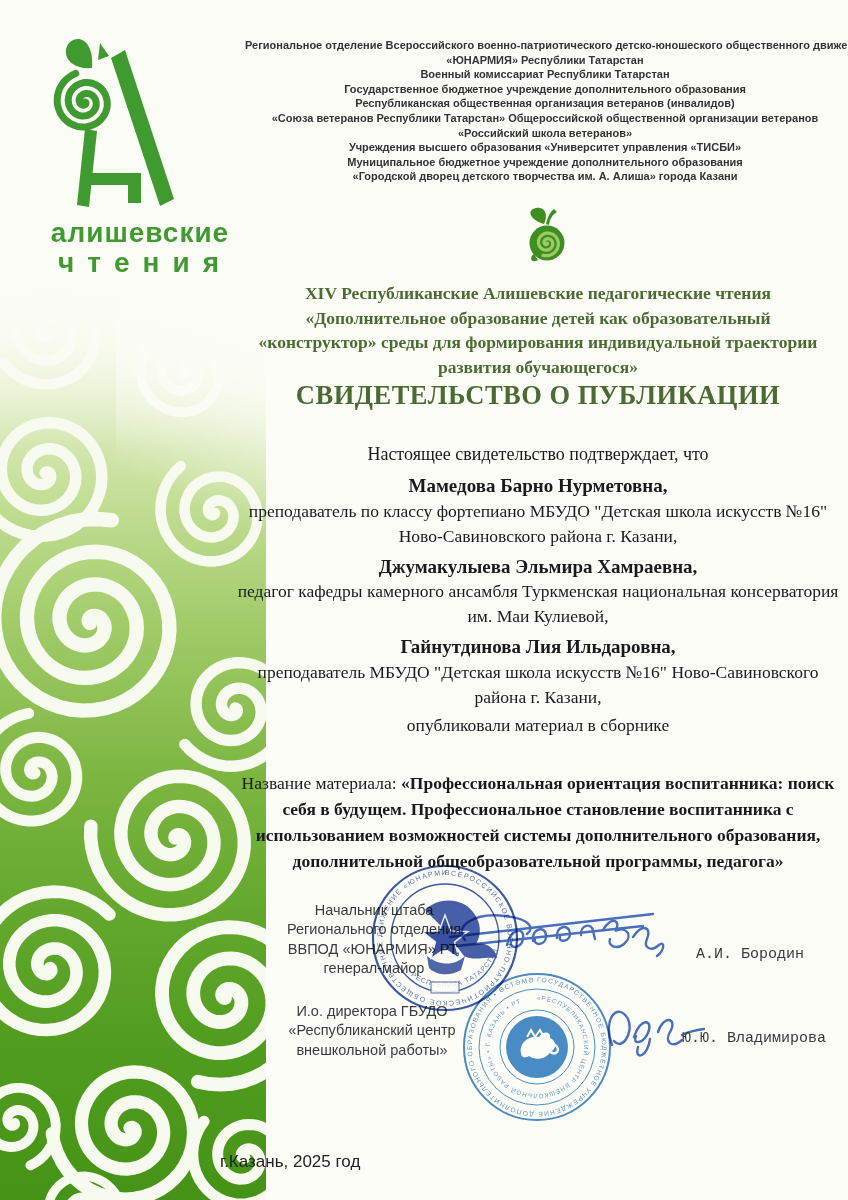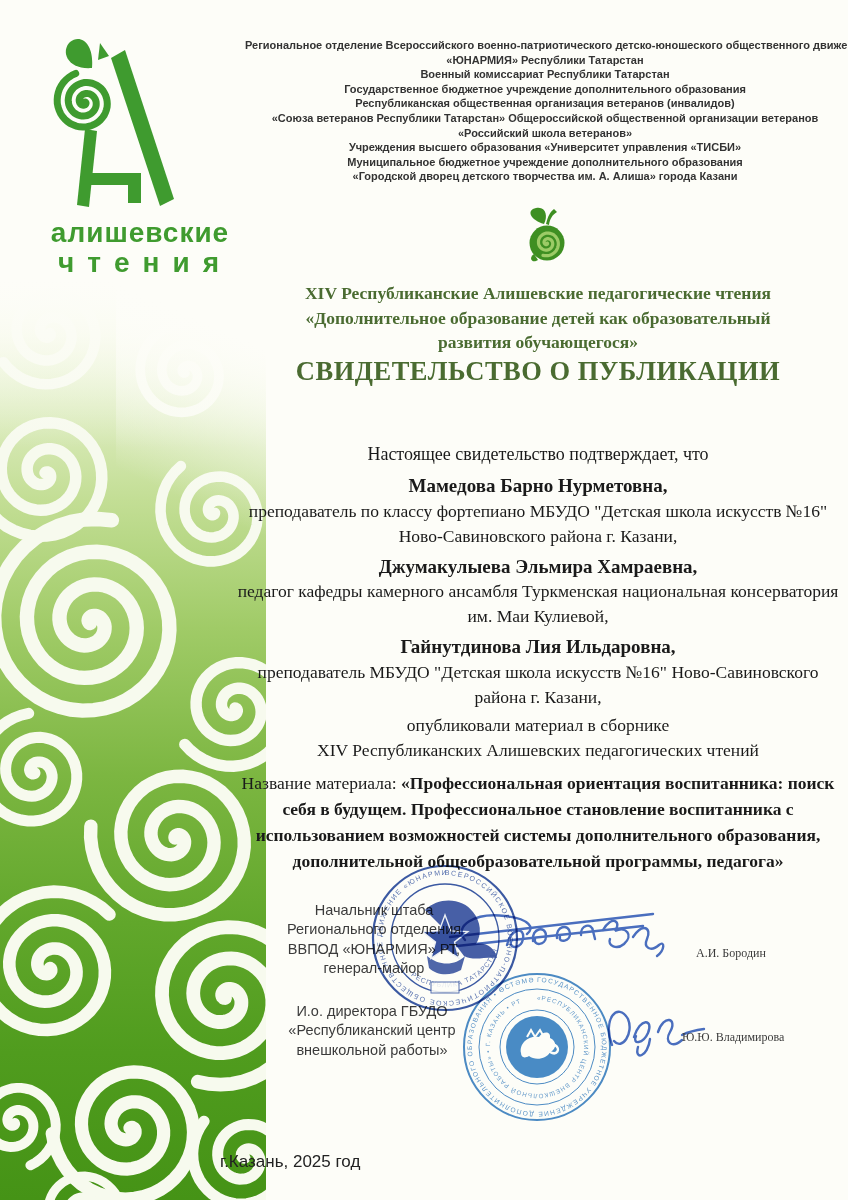"«конструктор» среды для формирования" div.tl { html: none -> <div>«конструктор» среды для формирования индивидуальной траектории</div> }
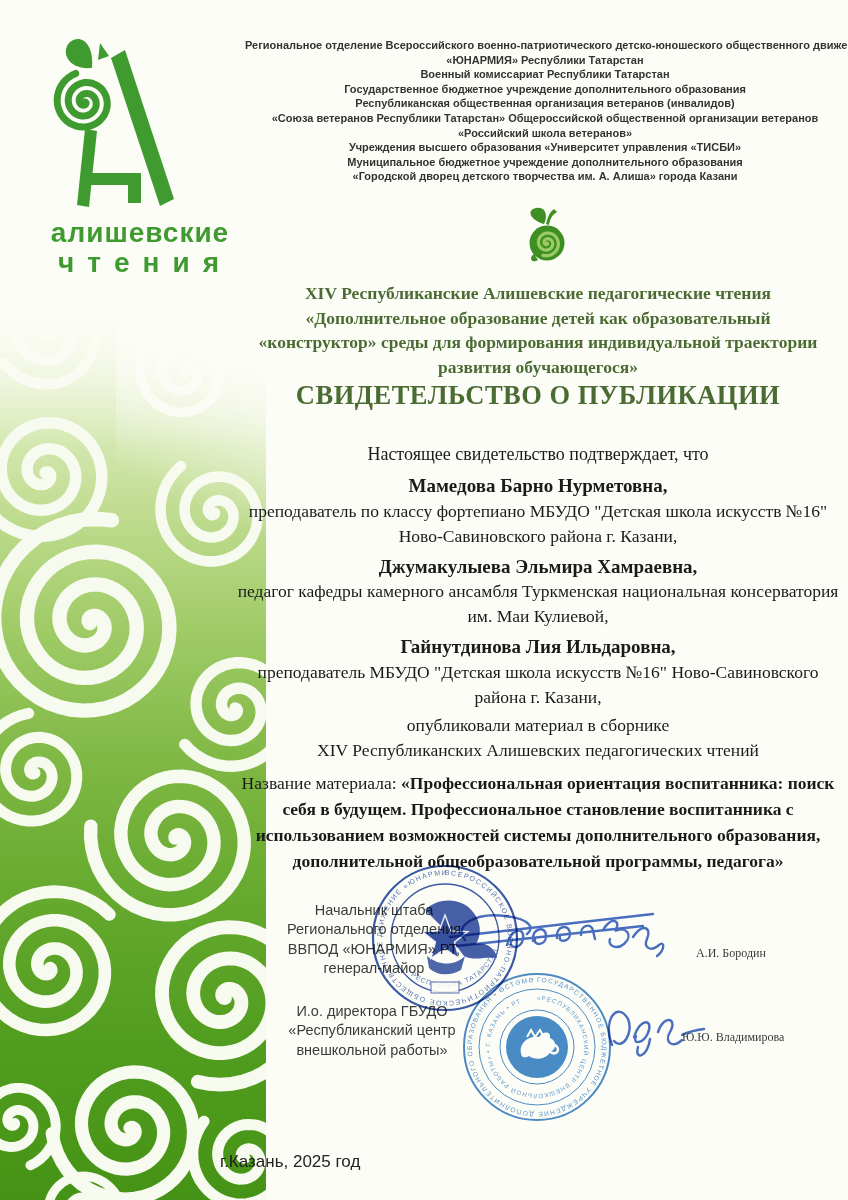"XIV Республиканских Алишевских" div { html: <div>XIV Республиканских Алишевских педагогических чтений</div> -> none }
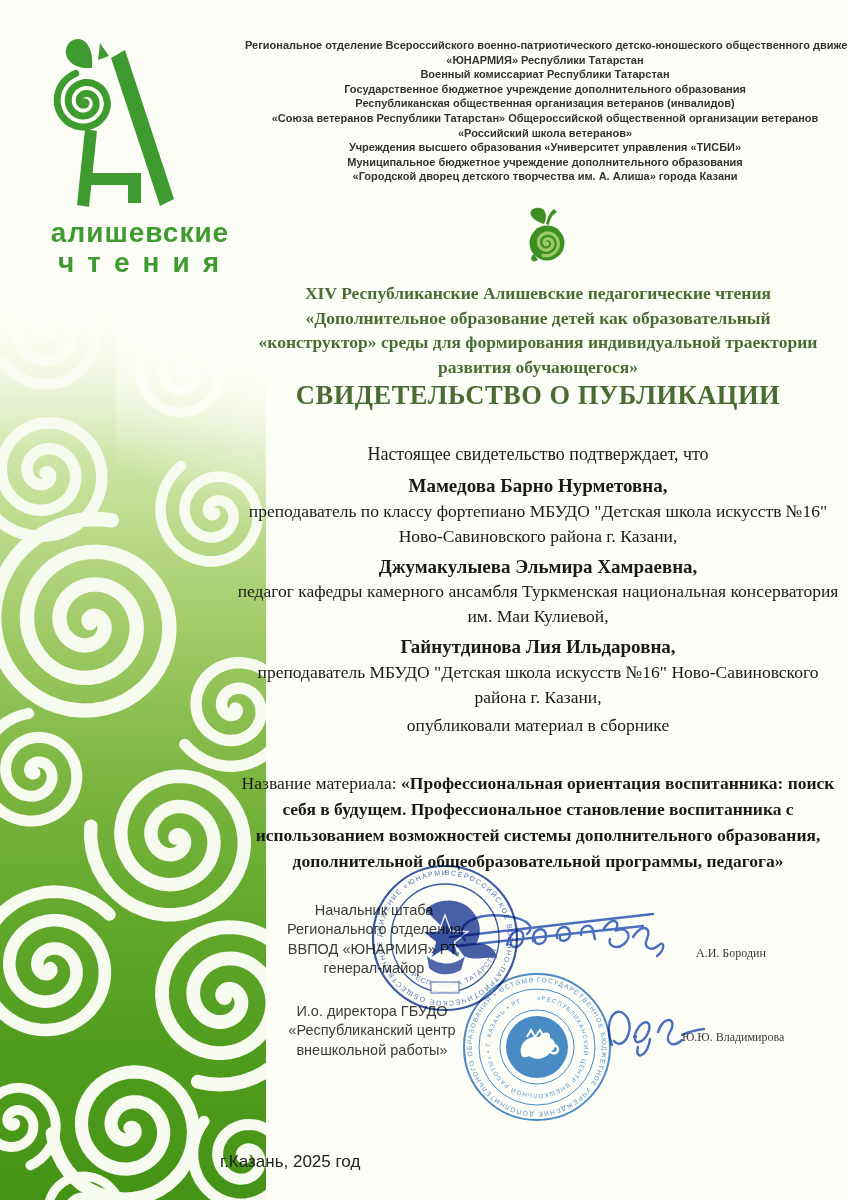"А.И. Бородин" .sig-name { font-family: Liberation Serif, serif -> Liberation Mono, monospace; font-size: 12px -> 15px }
